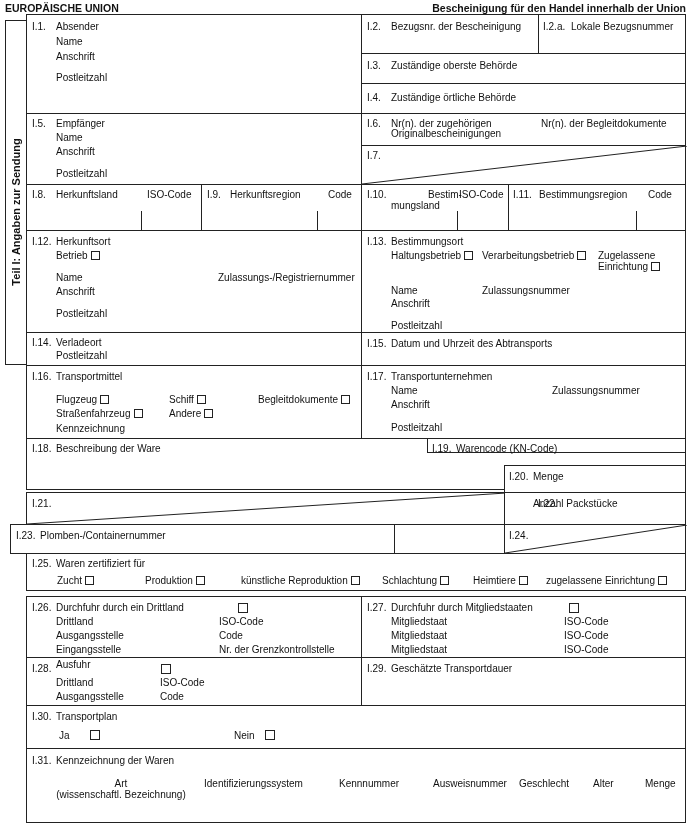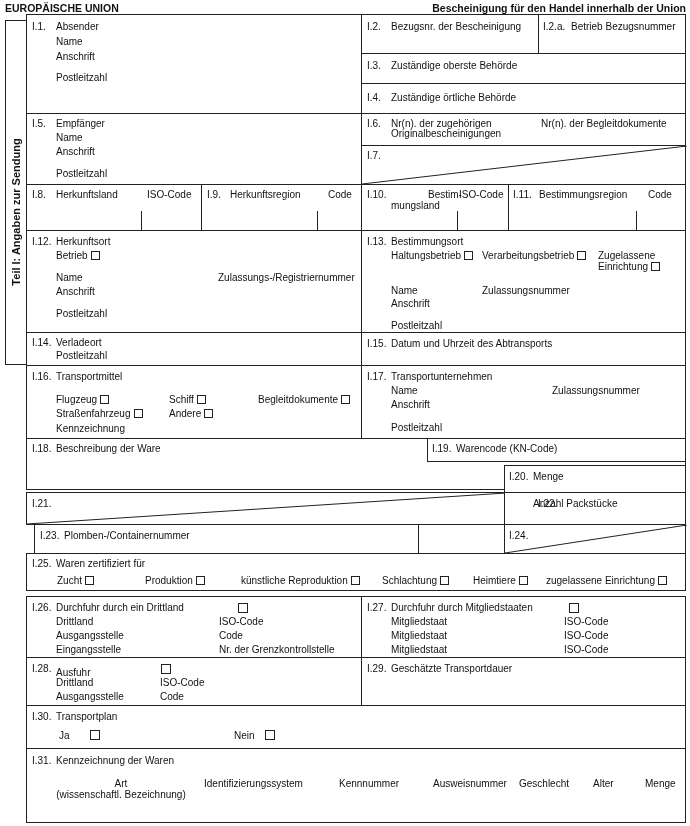"Betrieb Bezugsnummer" span.t { text: Betrieb -> Lokale }
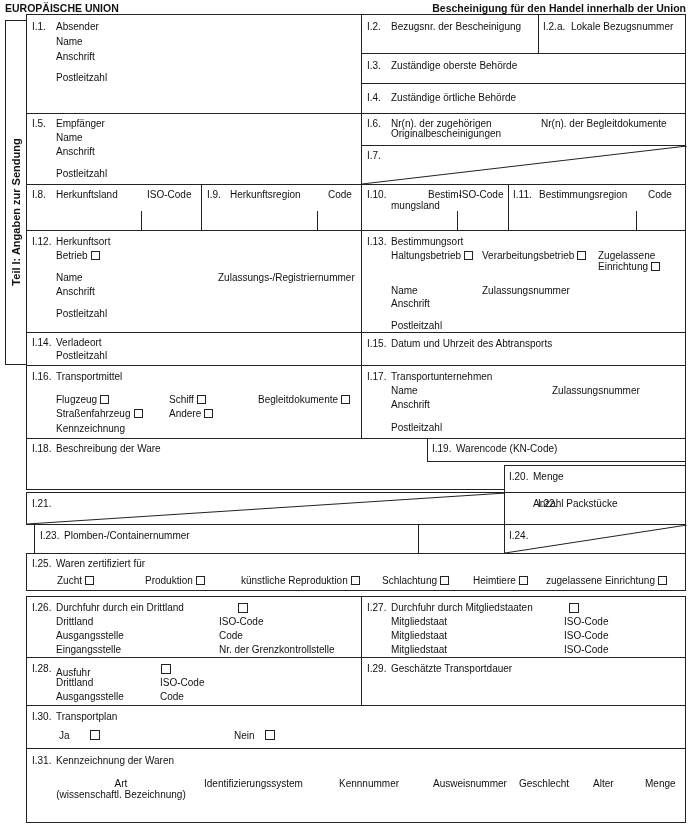"I.19." div.cell { height: 24px -> 15px }
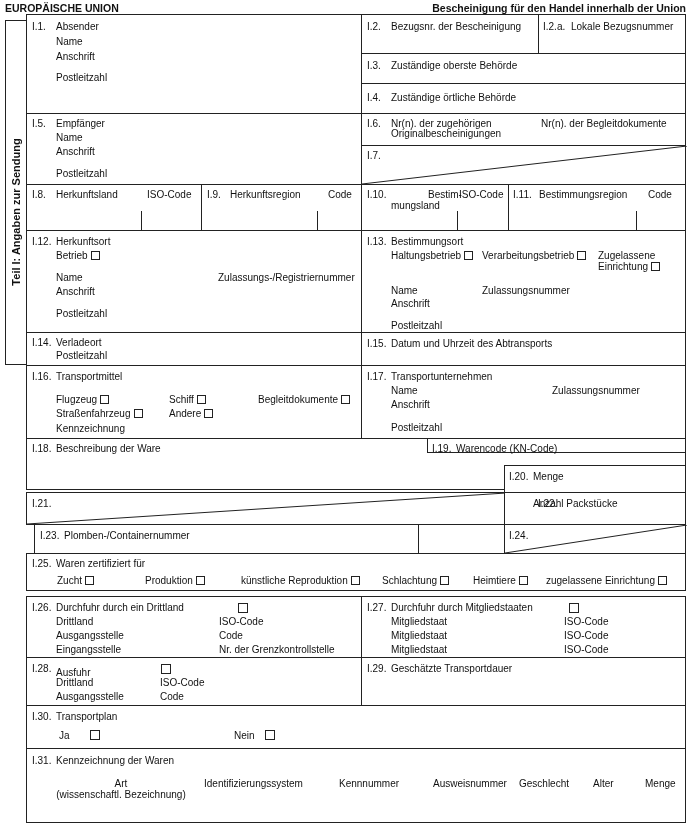"I.23." div.cell { left: 34px -> 10px }
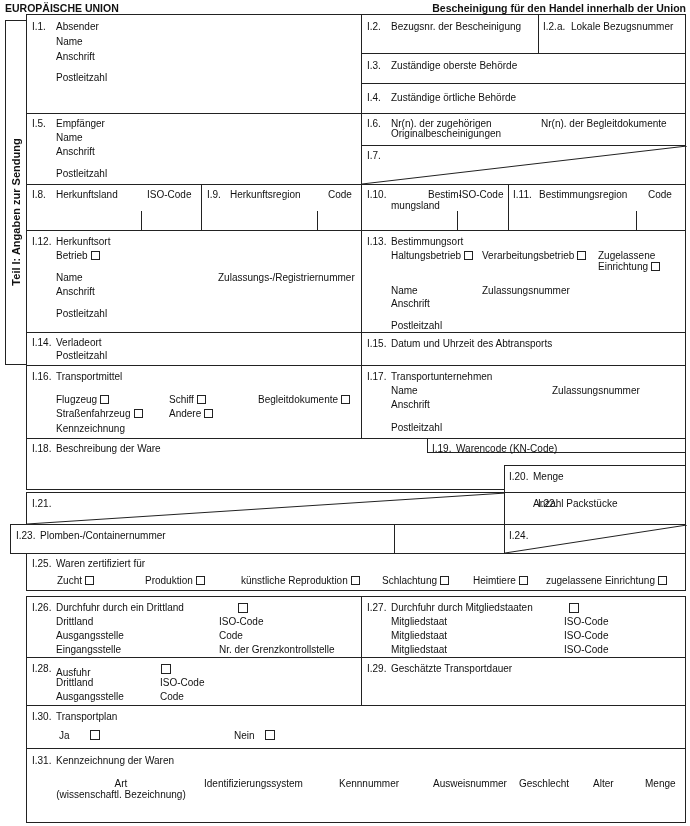"Ausfuhr" span.t { top: 9px -> 1px }
